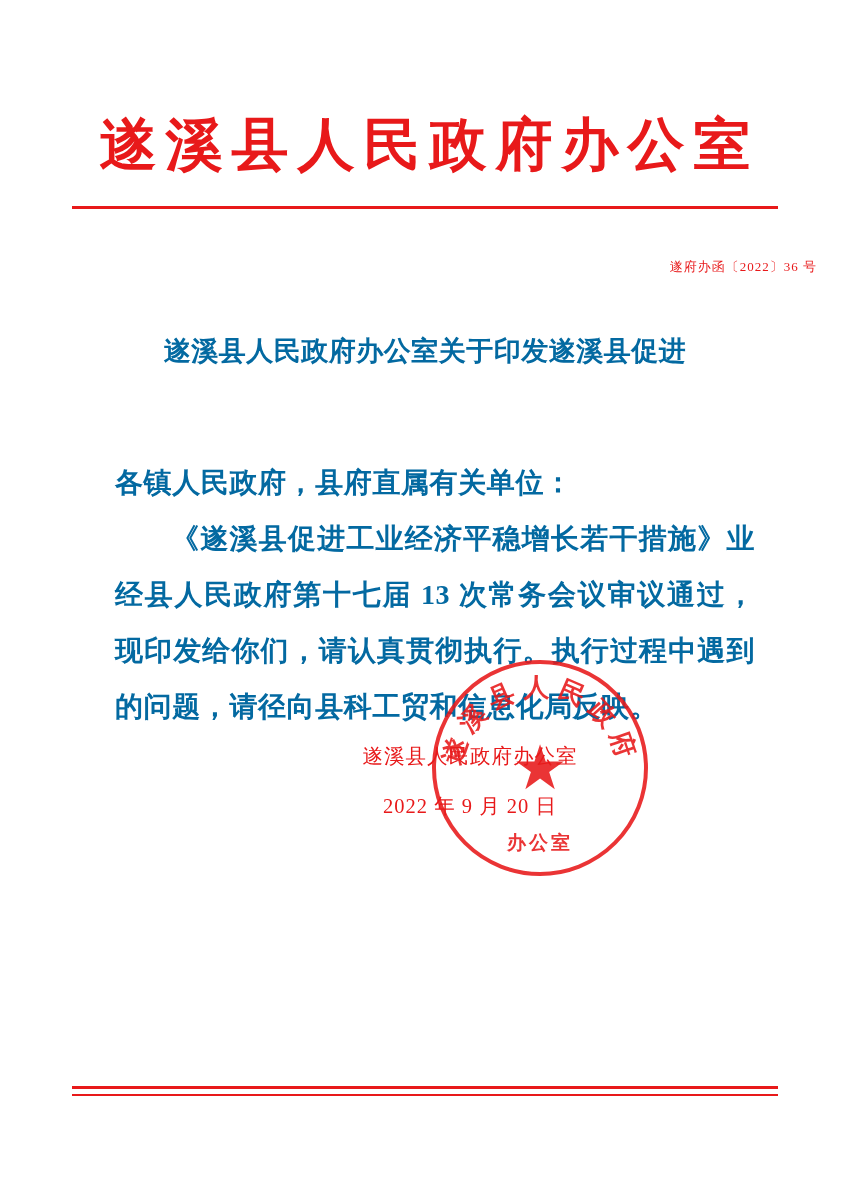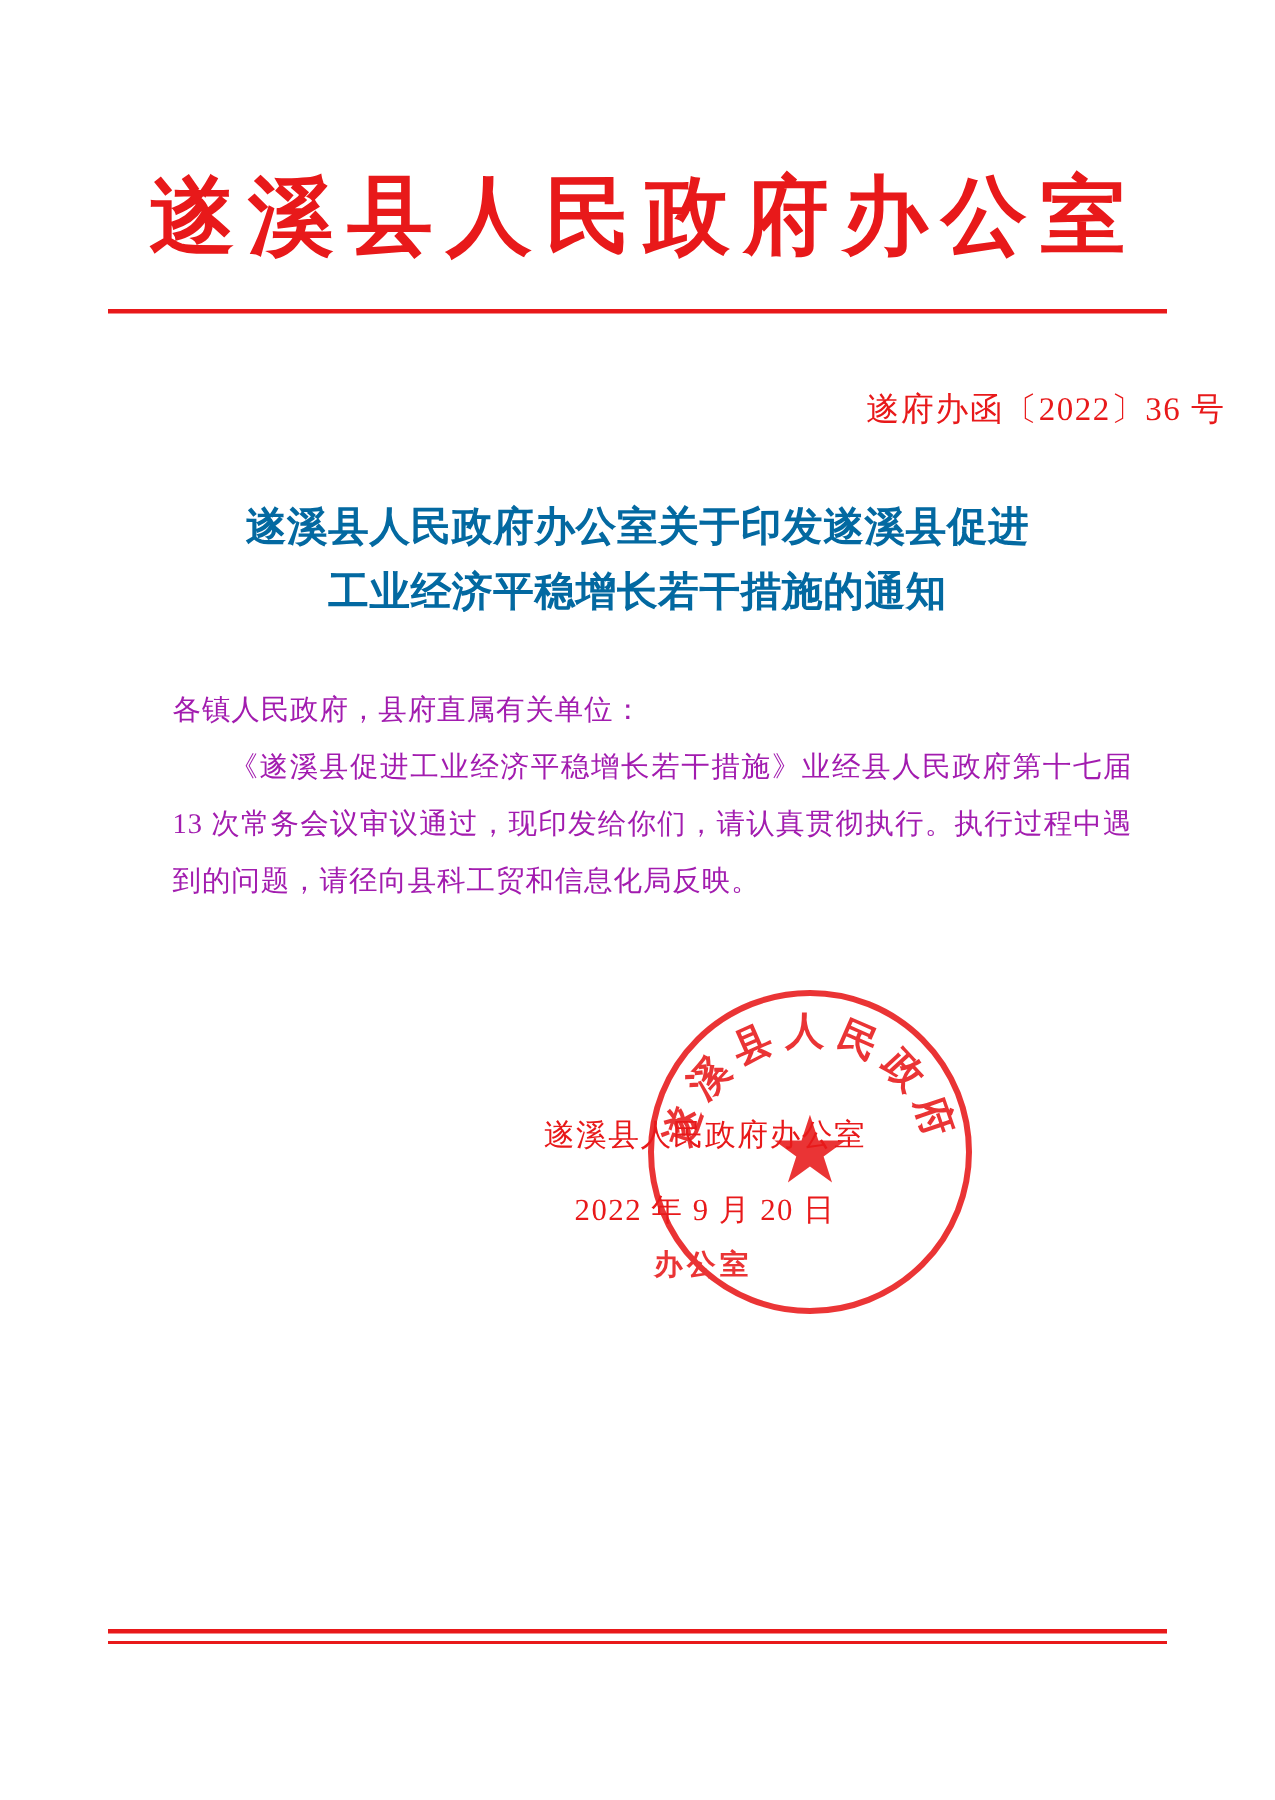"遂府办函〔2022〕36 号" .doc-number { font-size: 22px -> 13px }
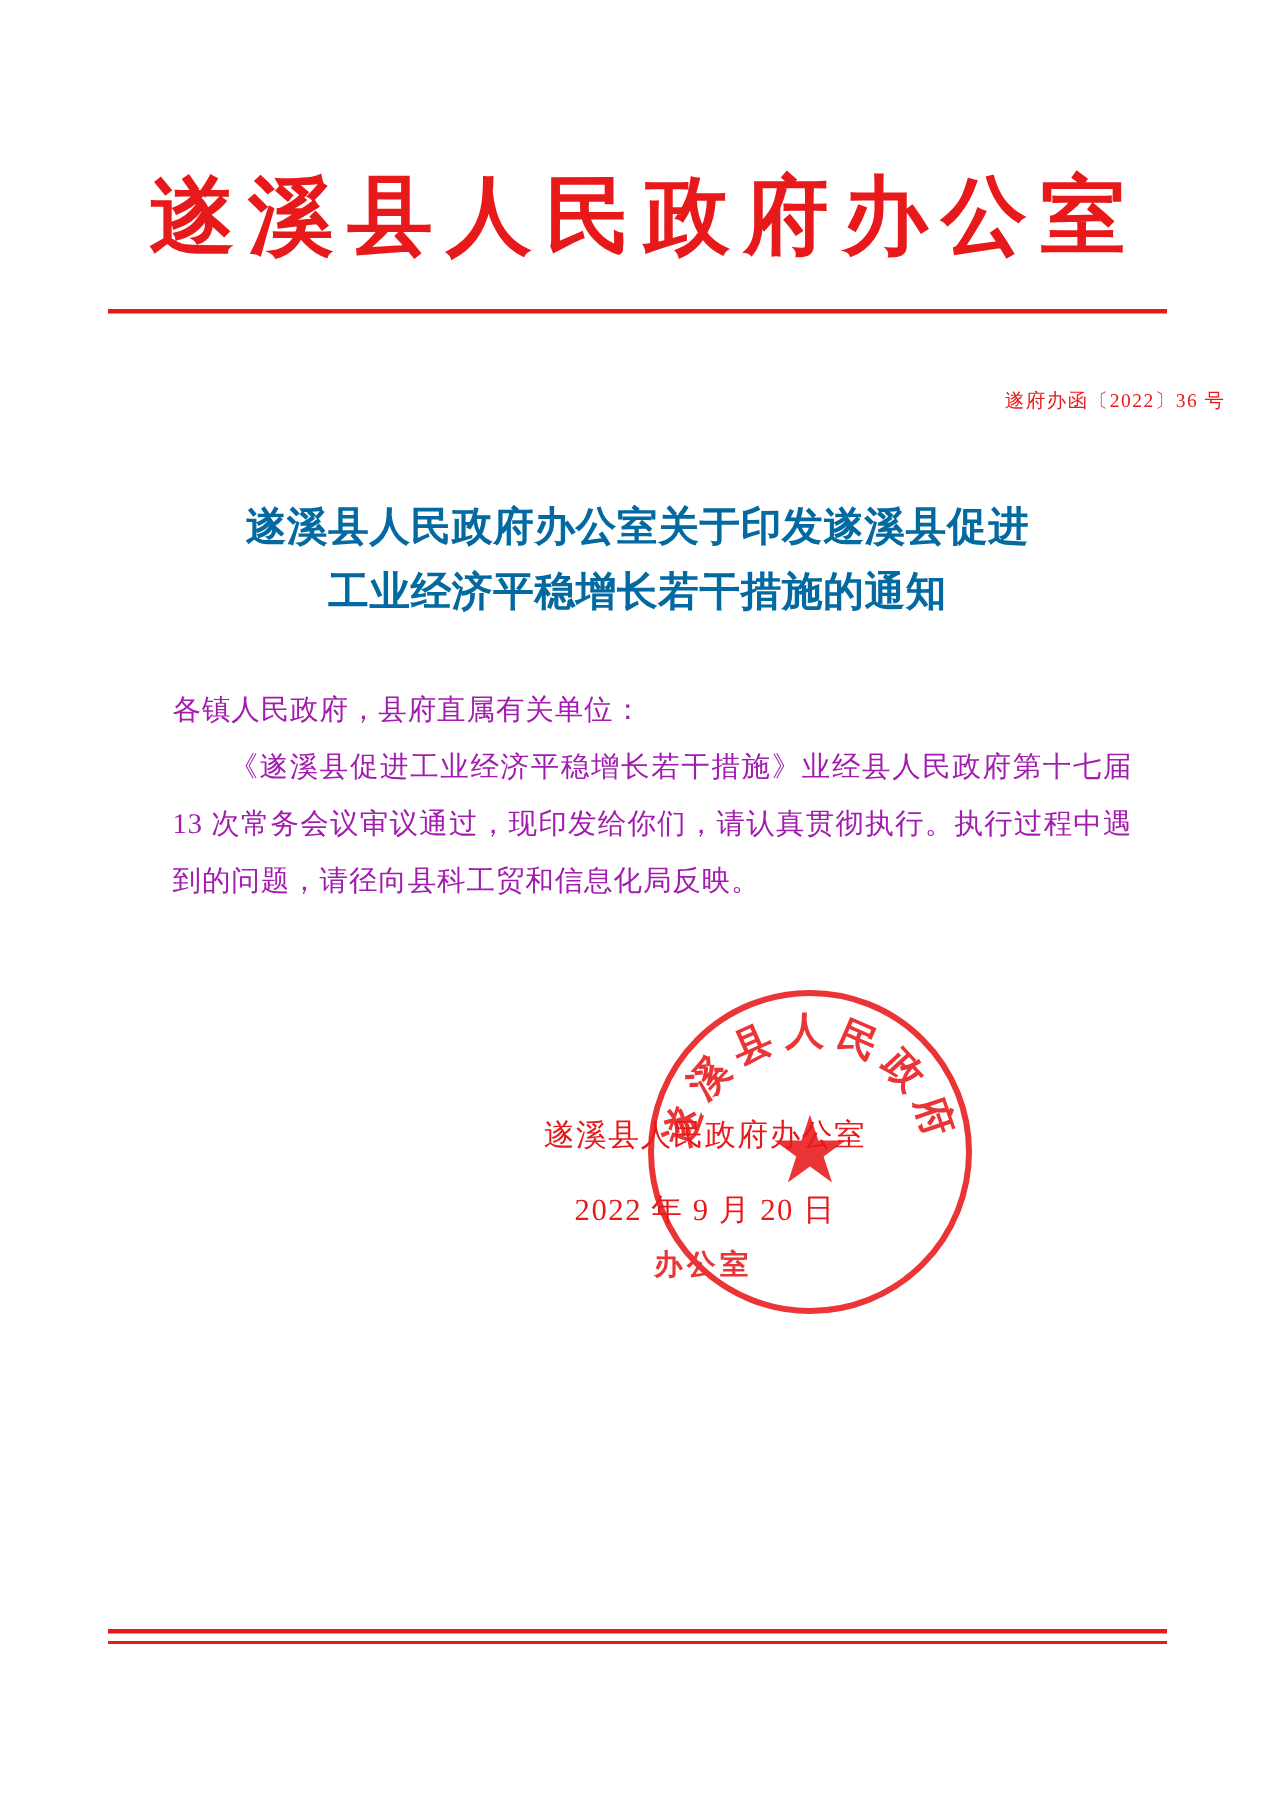"工业经济平稳增长若干措施的通知" span.line2 { html: <span>工业经济平稳增长若干措施的通知</span> -> none }
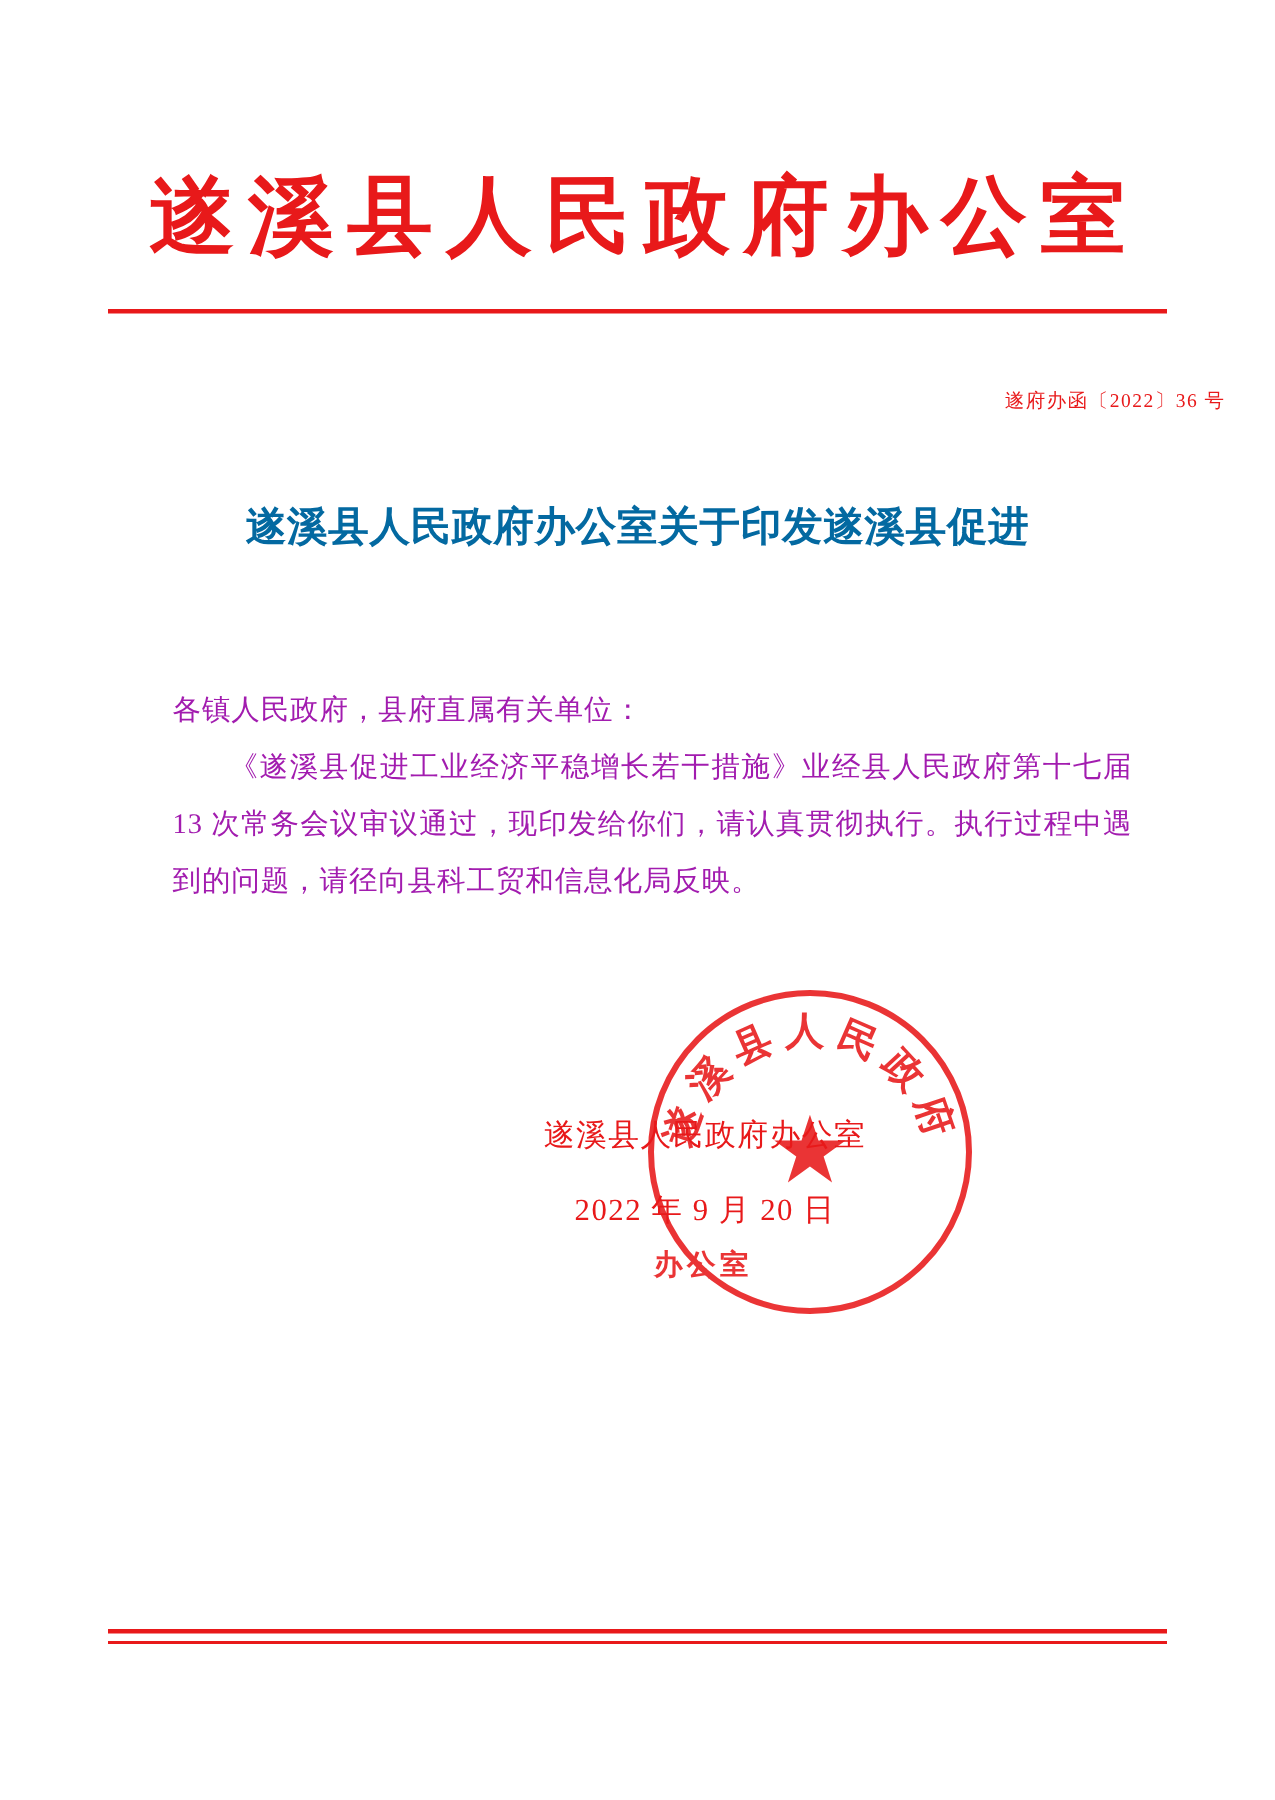"各镇人民政府，县府直属有关单位：" .body-block { color: #a21caf -> #0369a1; font-size: 19px -> 28px; font-weight: none -> bold }
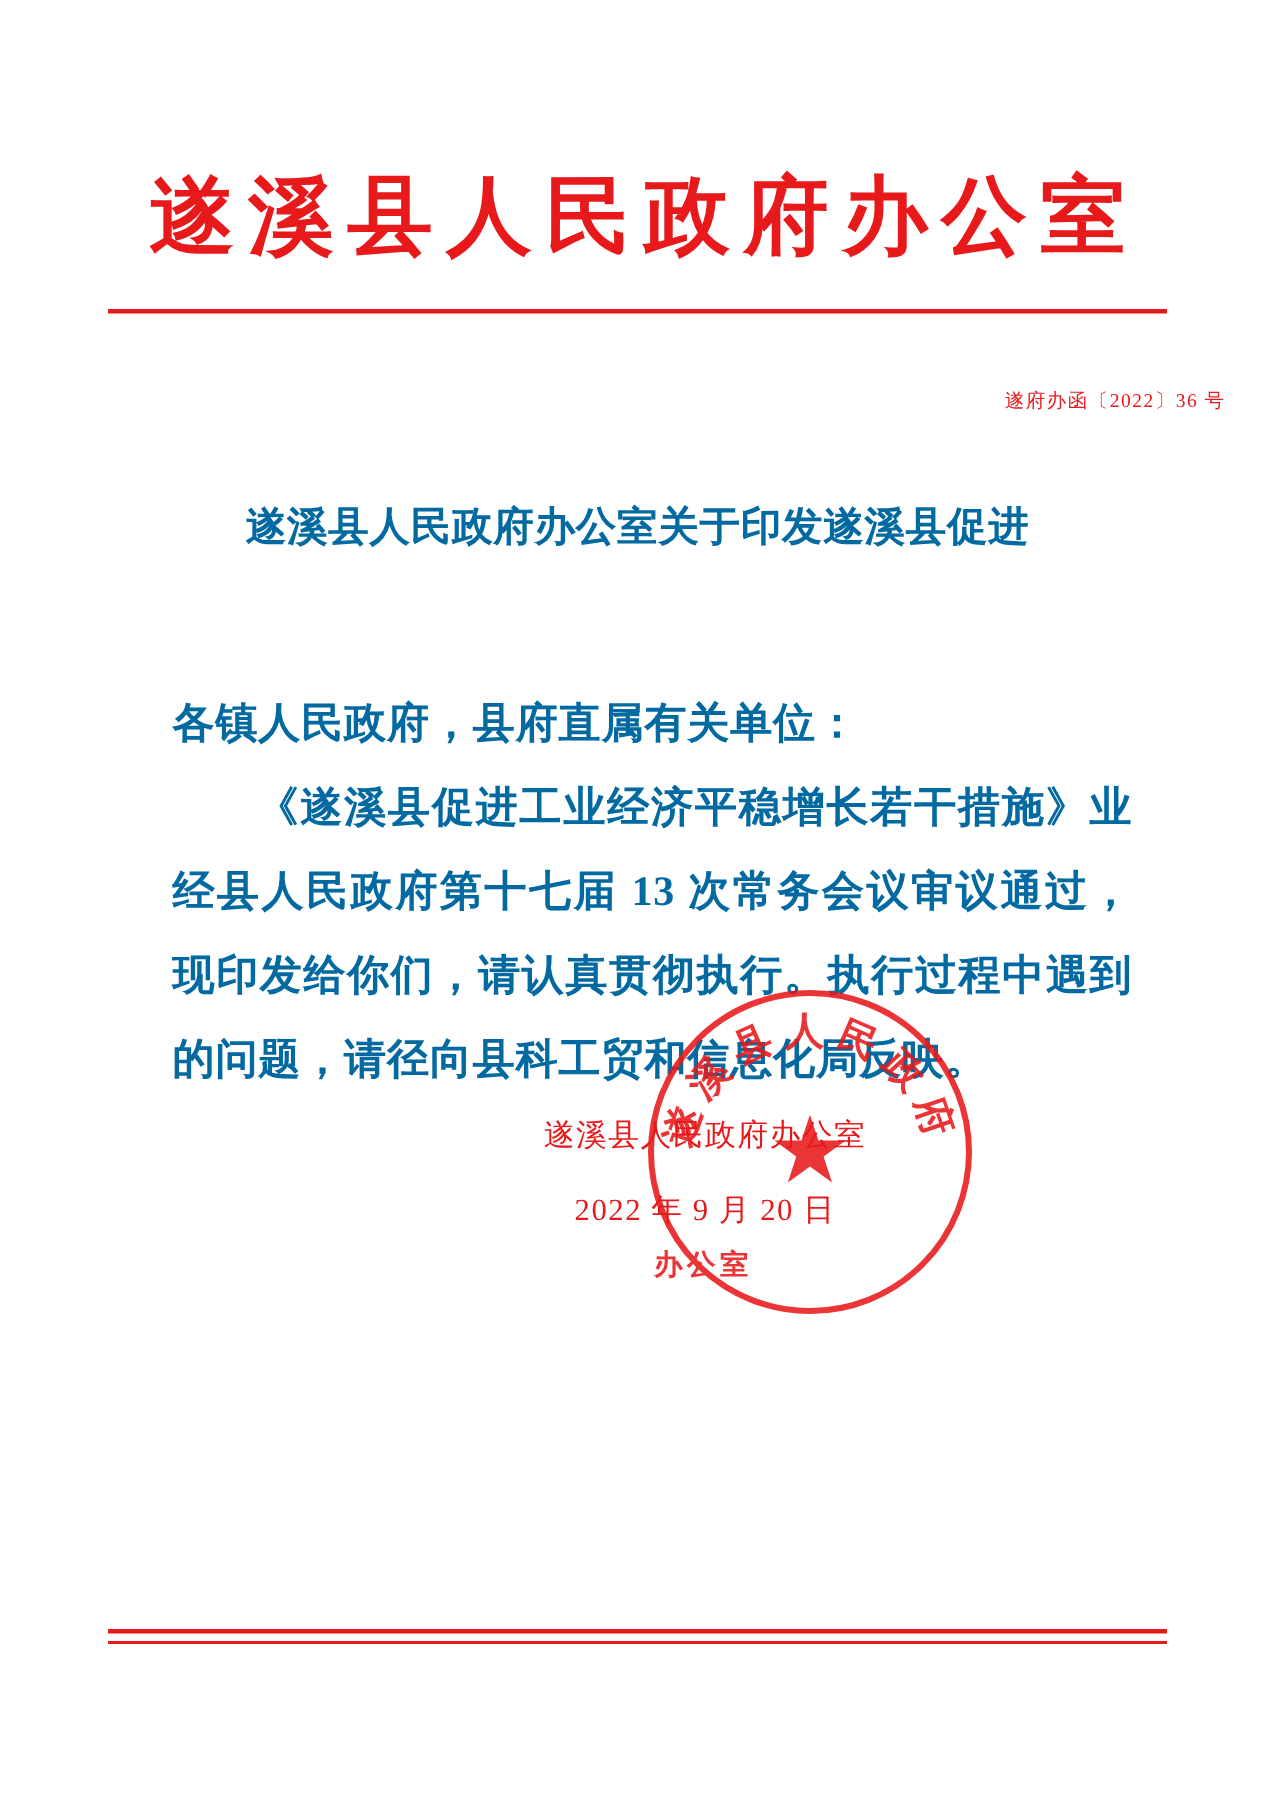"办公室" .seal-bottom-text { text-align: left -> center }
